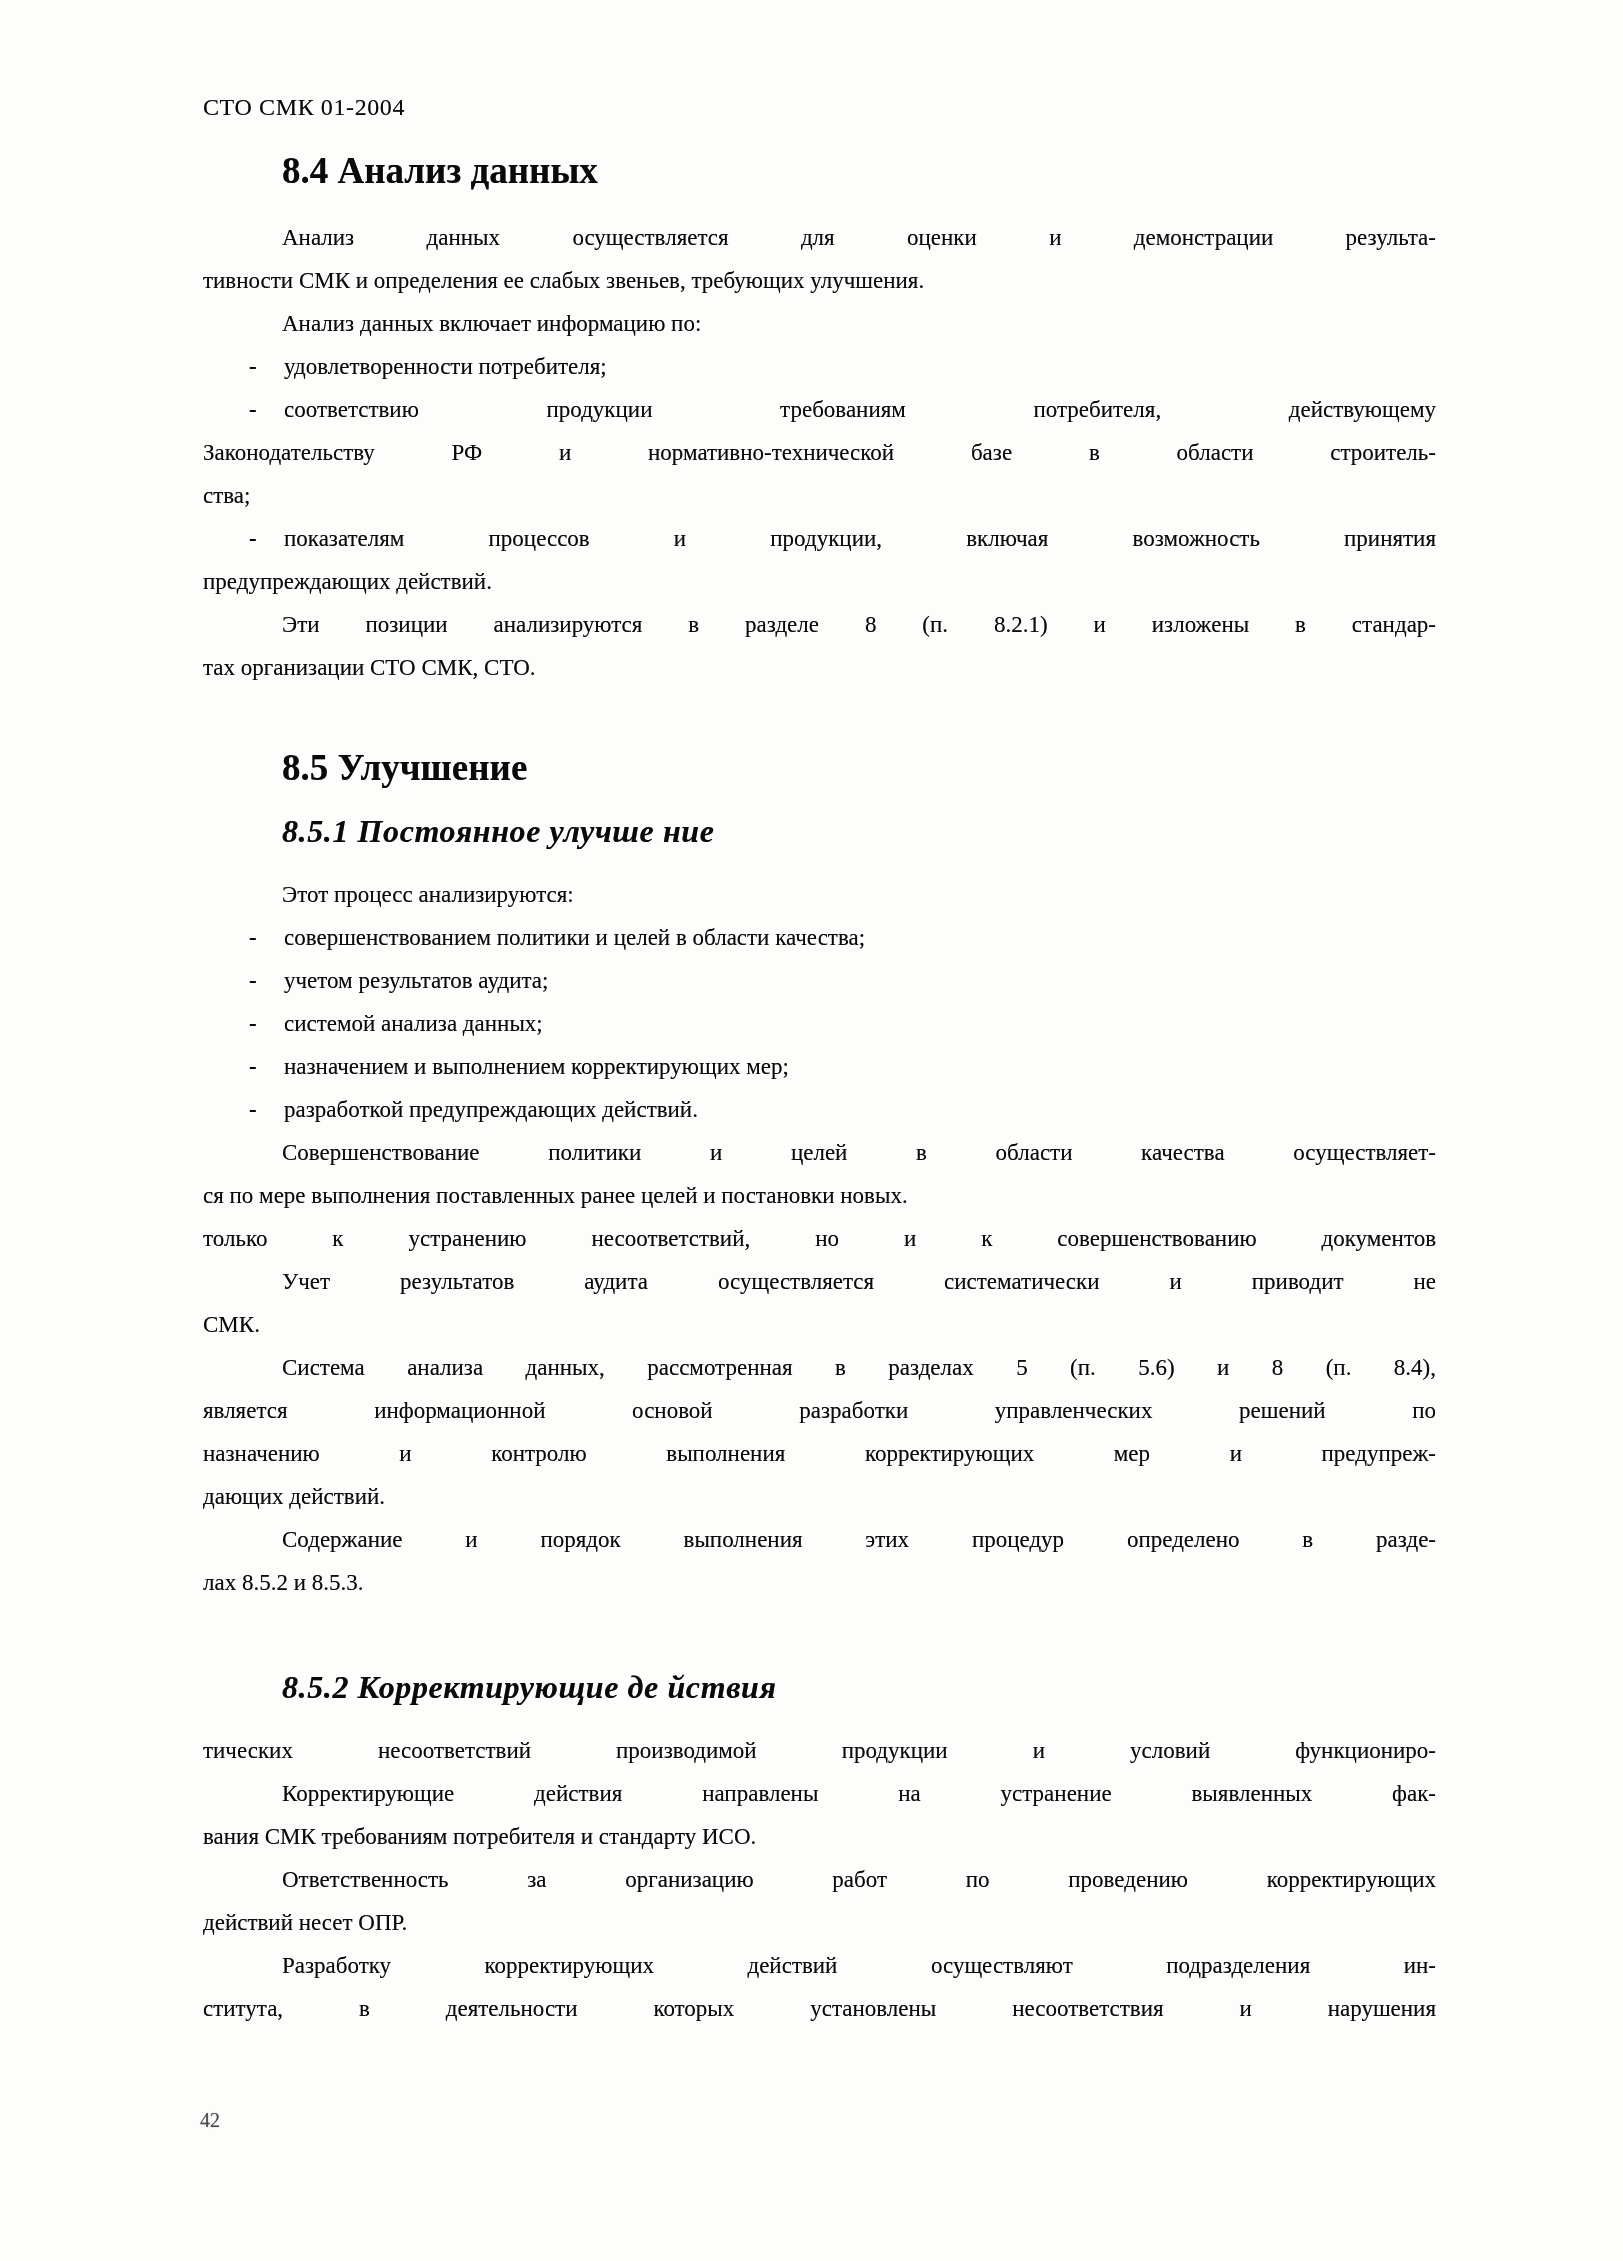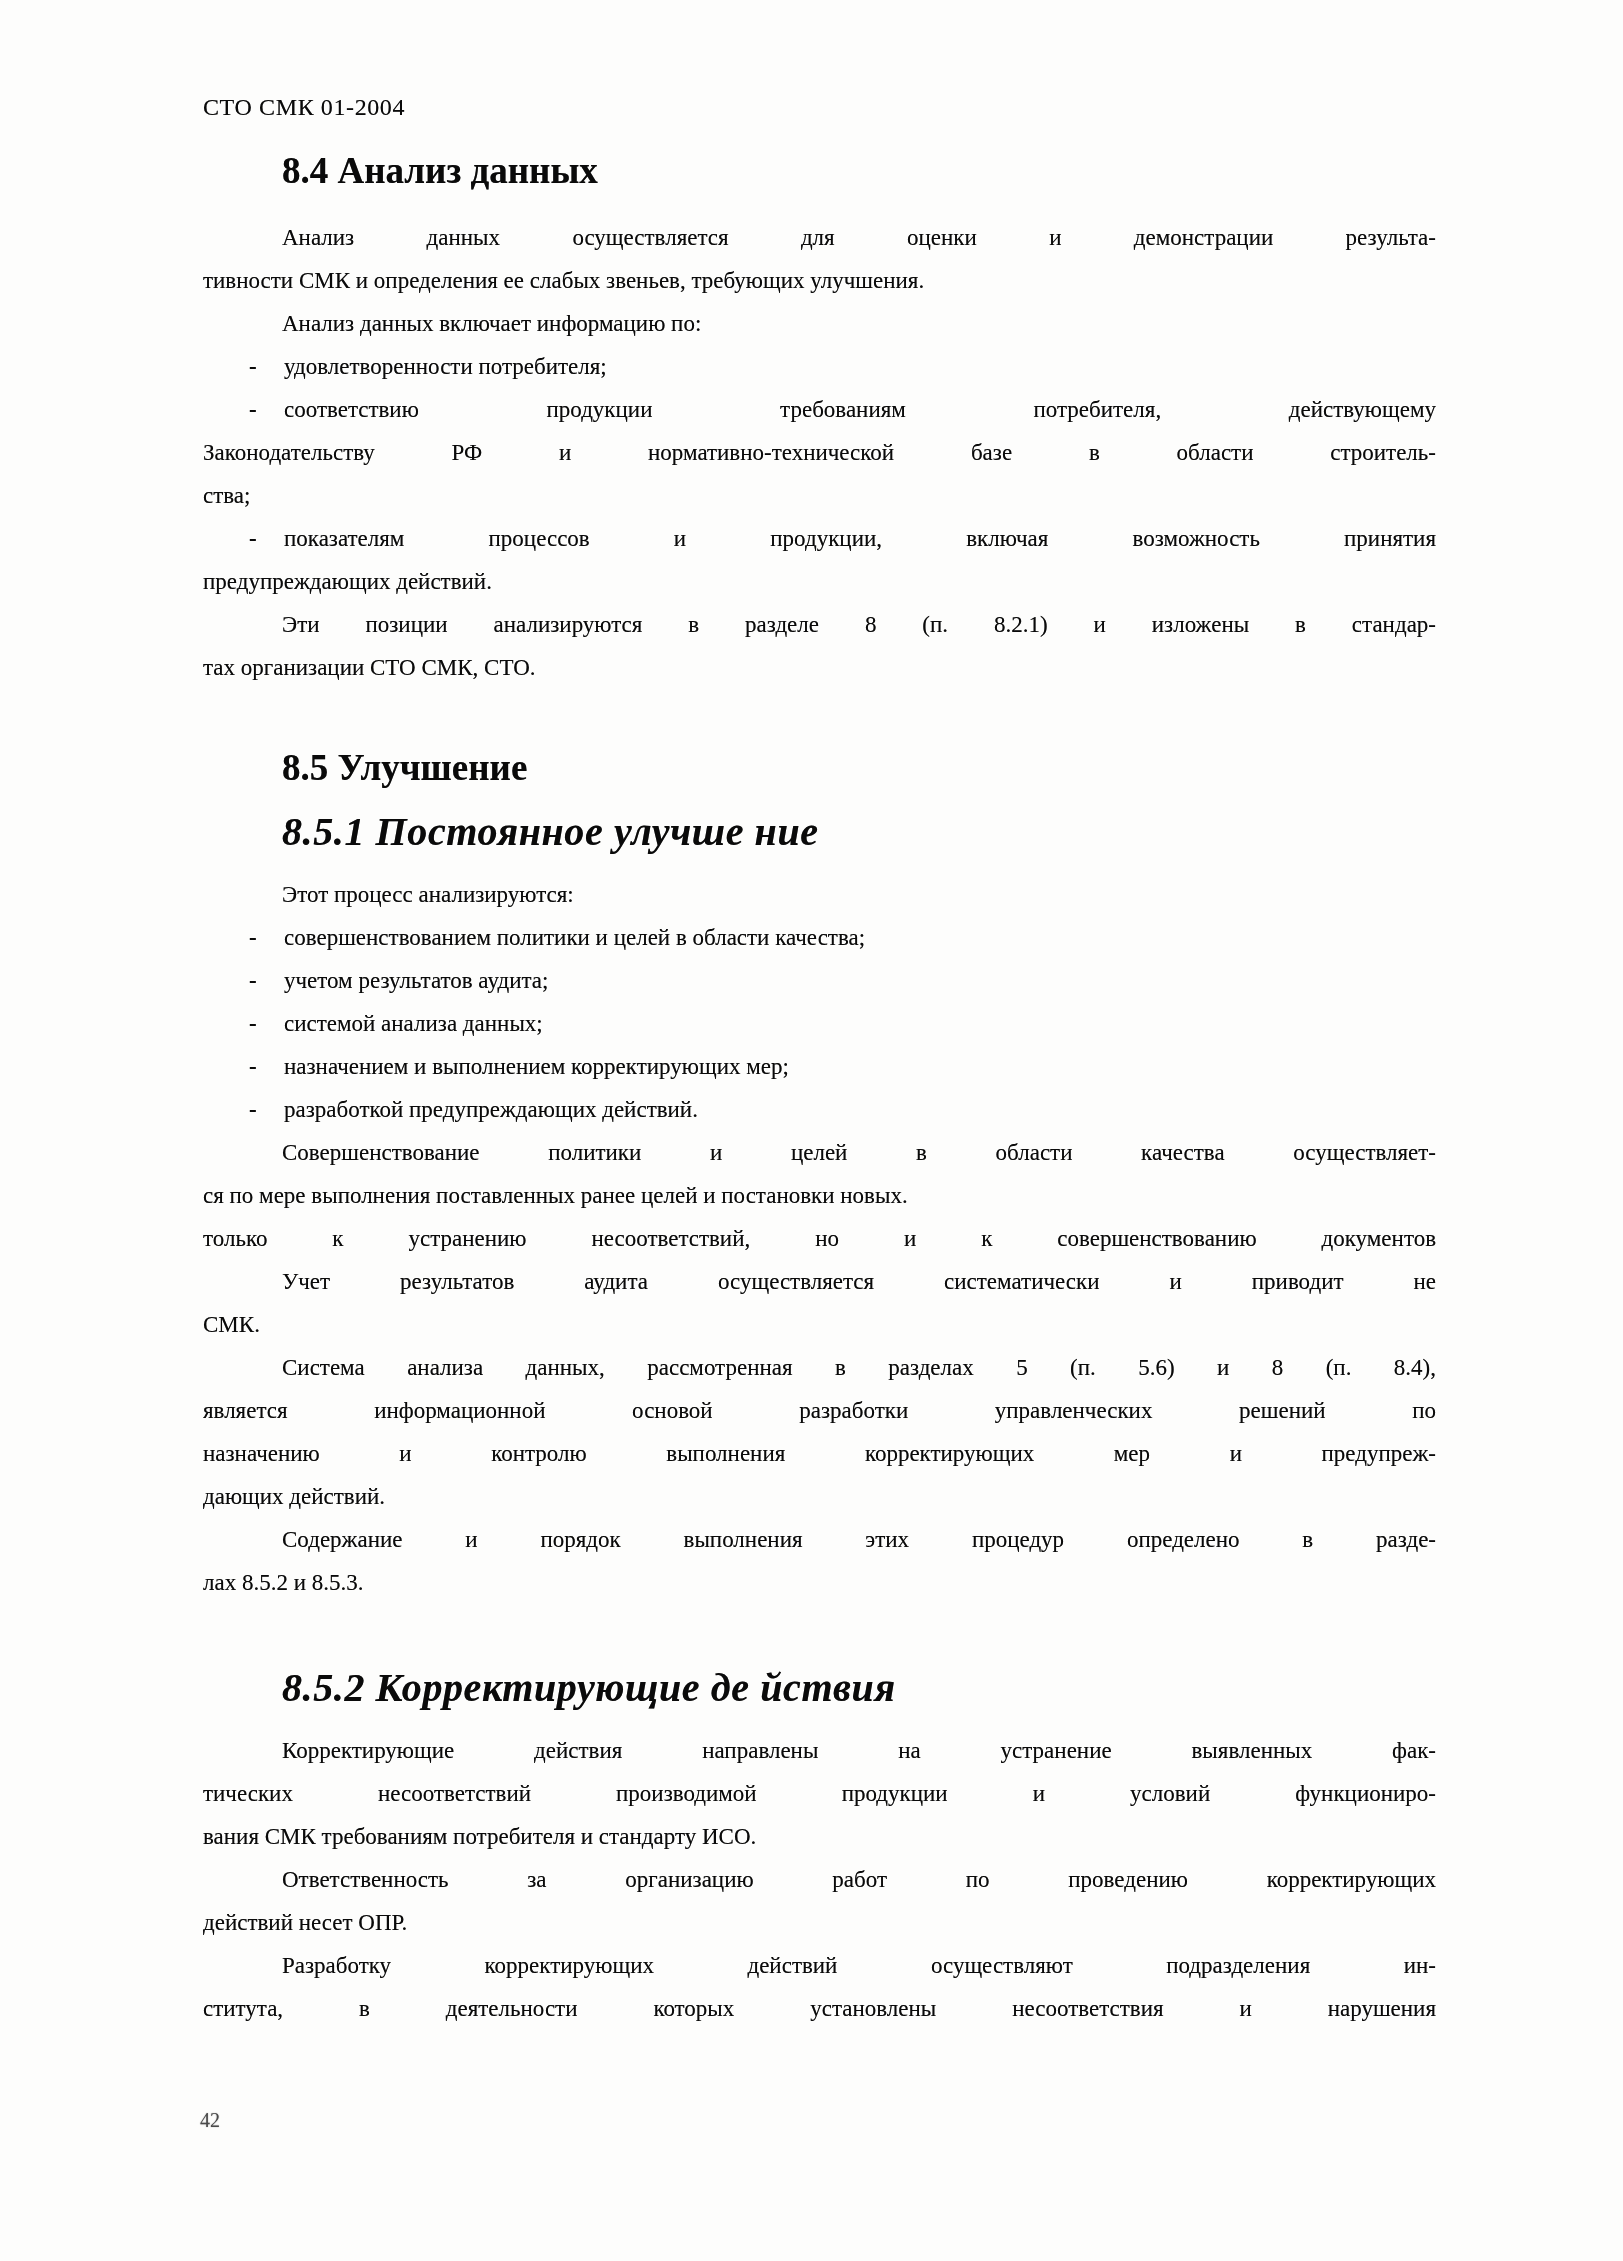"8.5.1 Постоянное улучше ние" .heading.it { font-size: 40px -> 32px }
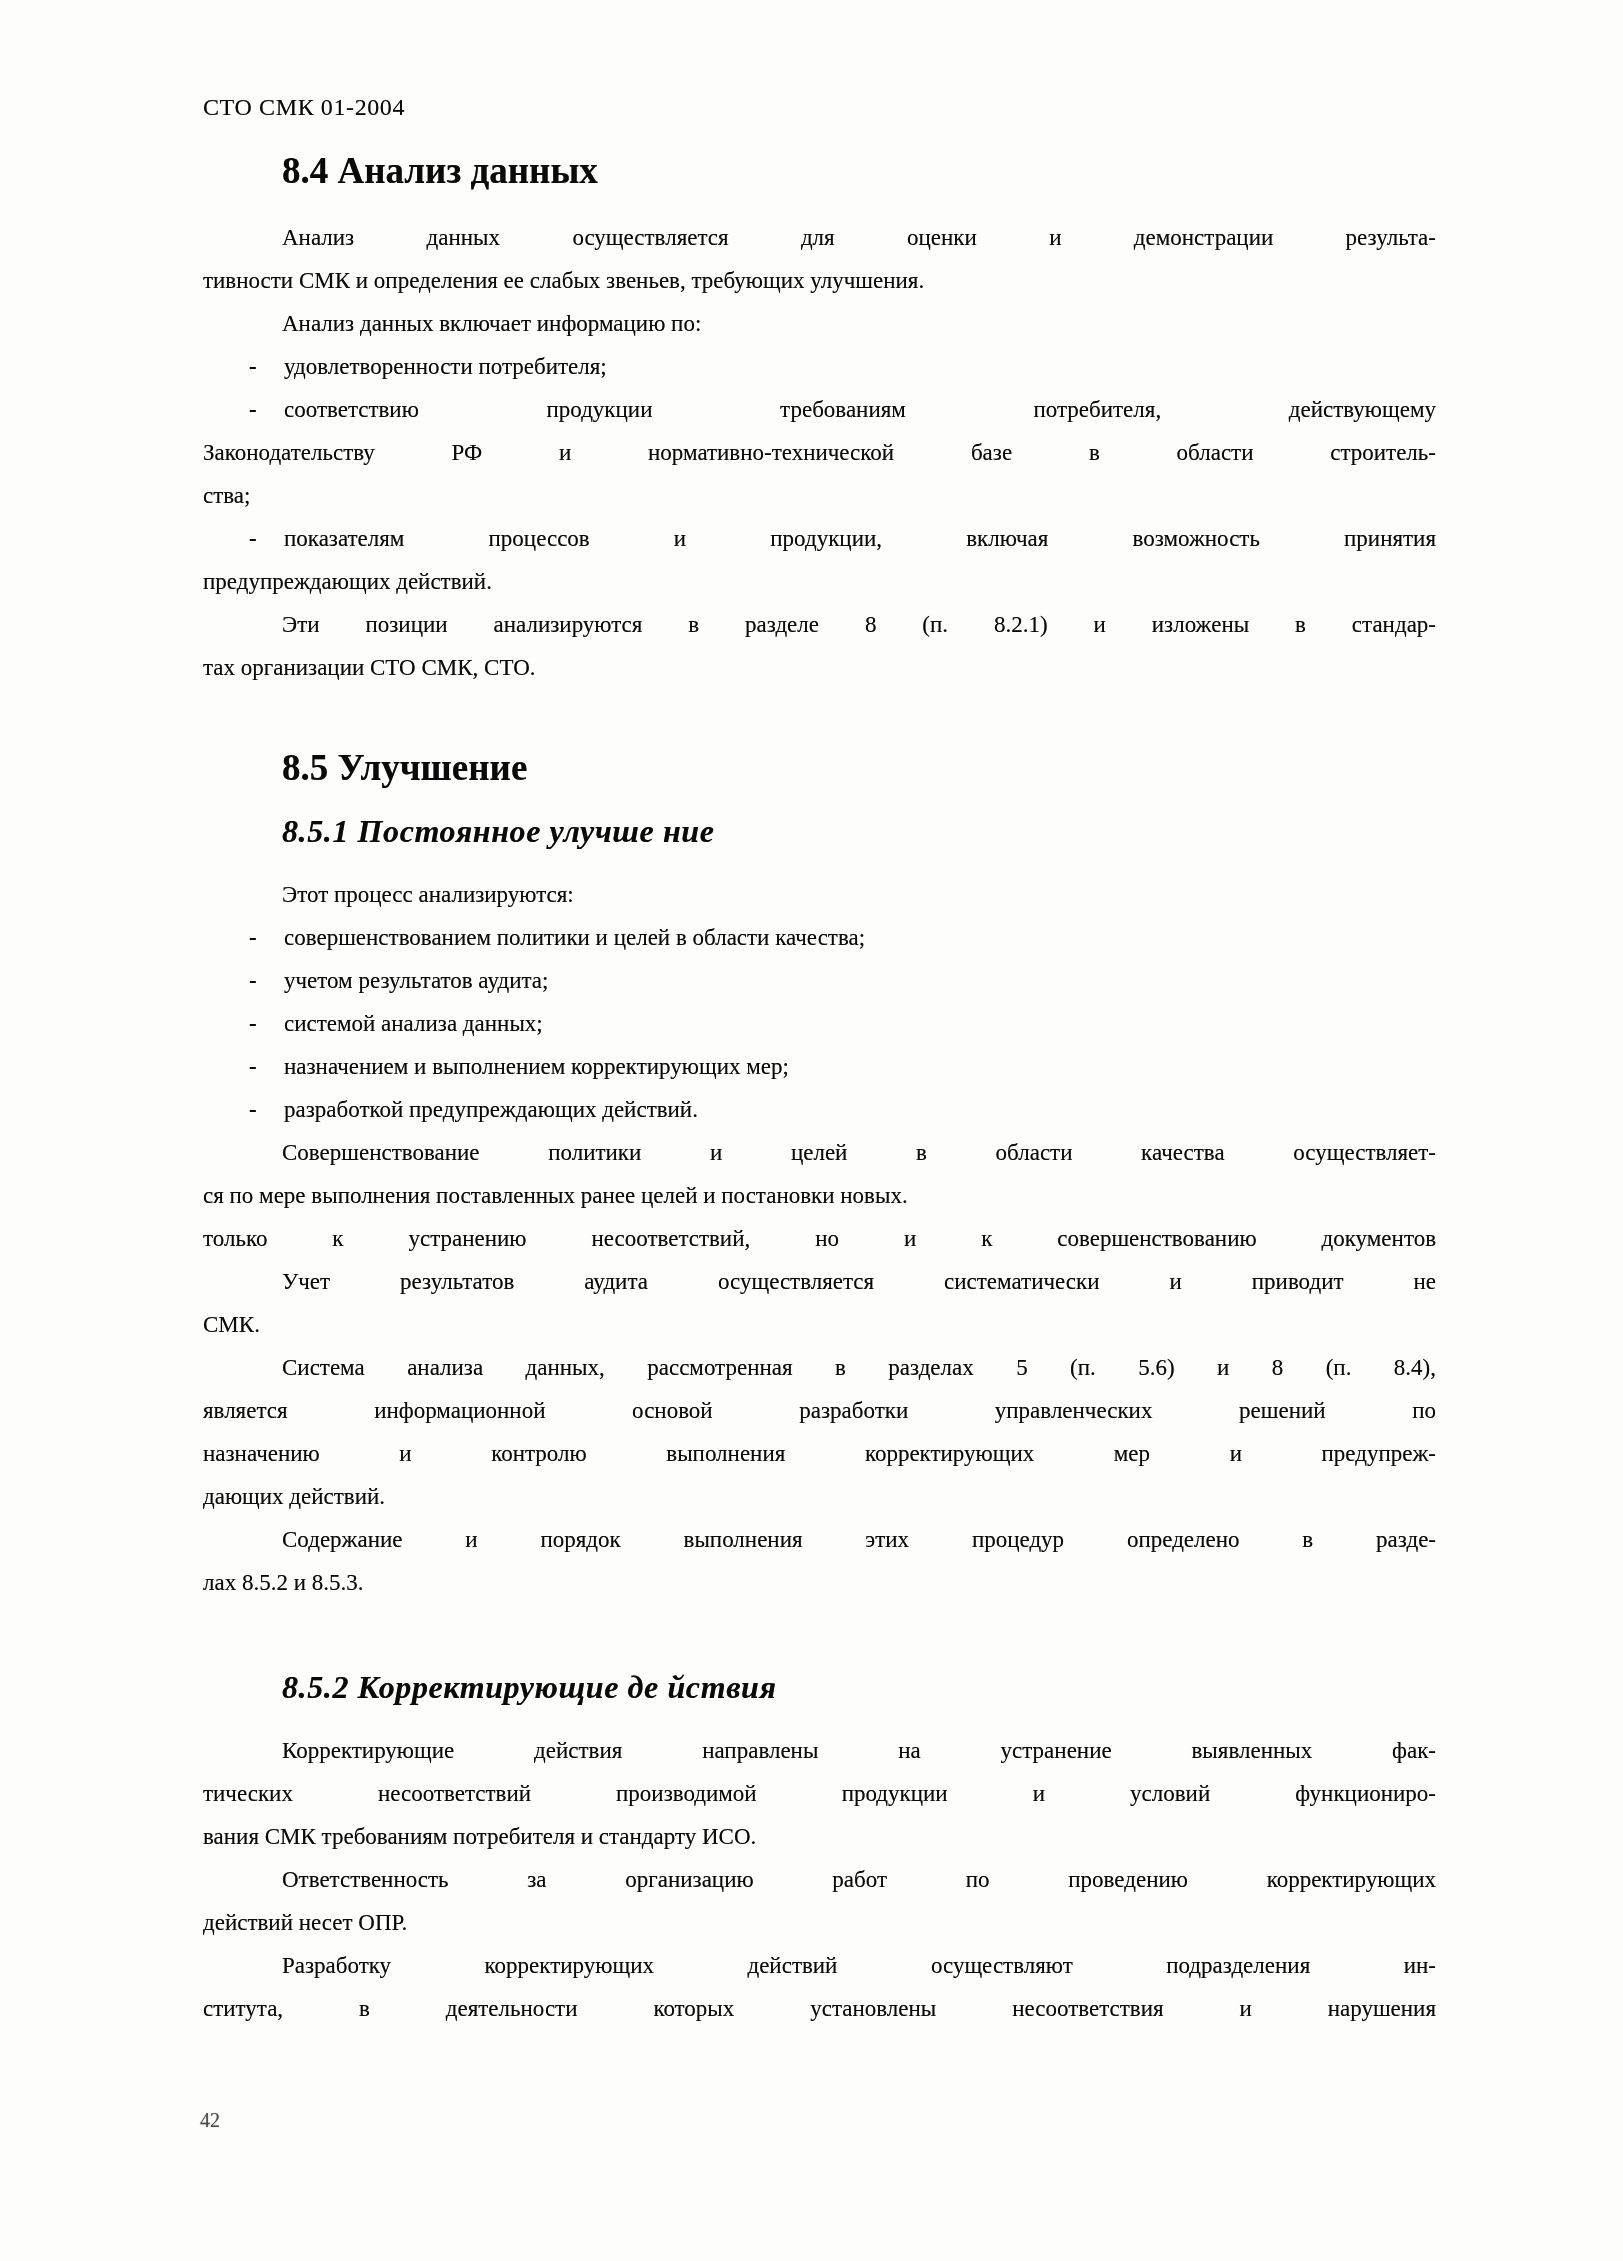"Корректирующие действия направлены на" div.line { order: before "тических несоответствий производимой" -> after "тических несоответствий производимой" }
